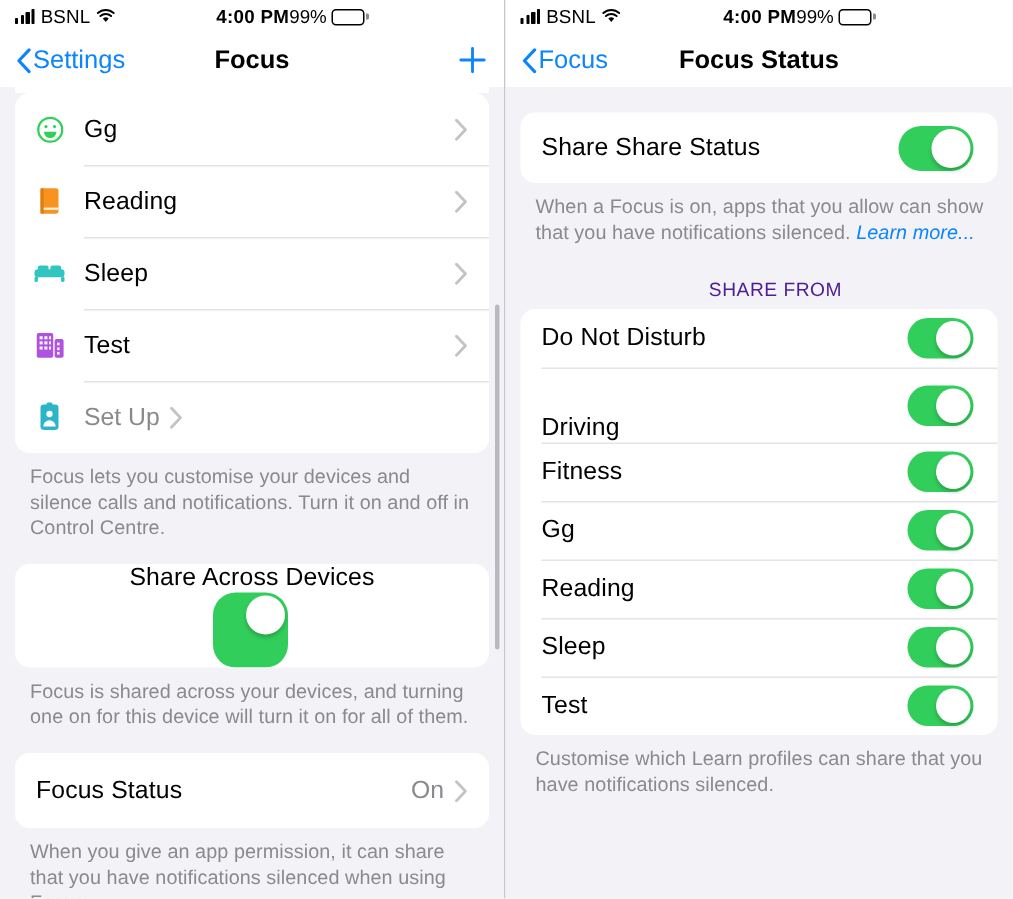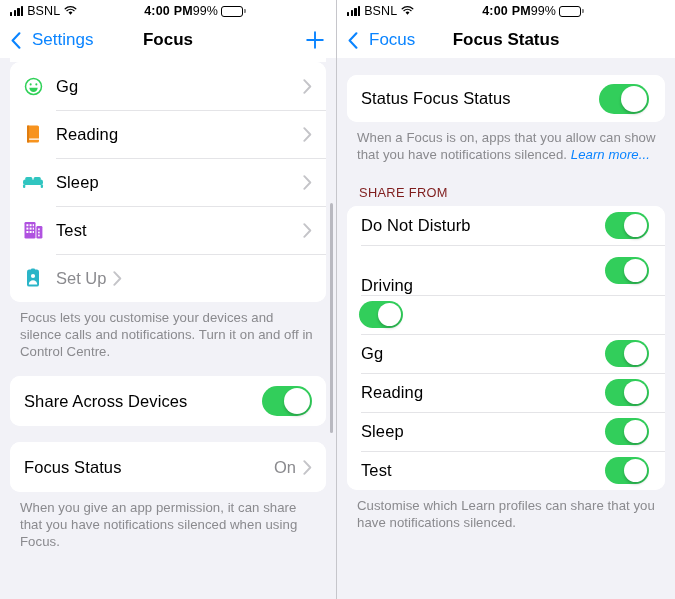"Settings" .nav-back { gap: 11px -> 1px }
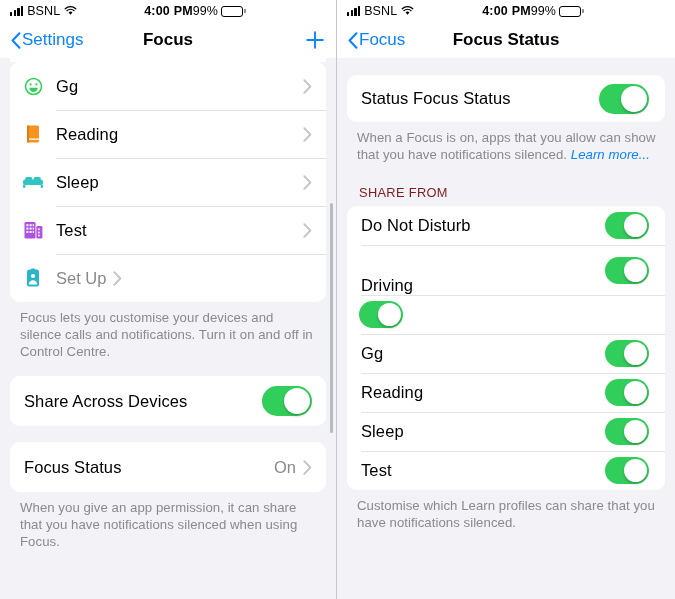"Status Focus Status" span.row-label { text: Status Focus -> Share Share }
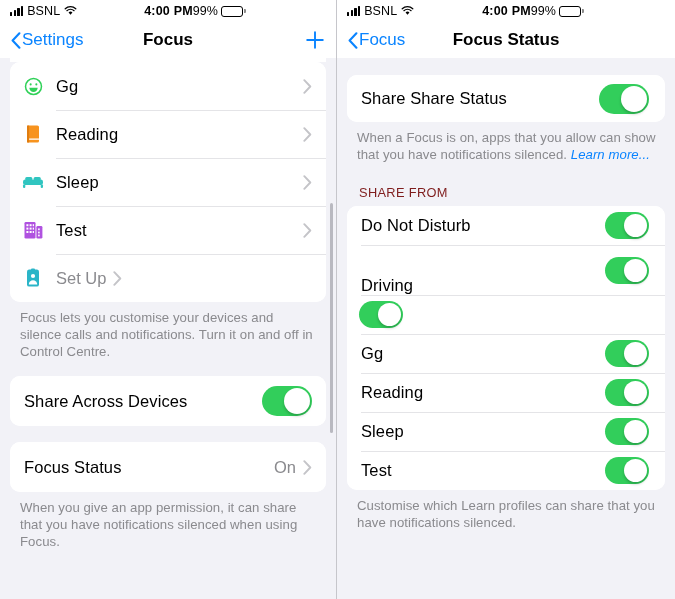"SHARE FROM" .grouphdr { color: #7f1d1d -> #4c1d95; text-align: none -> center }
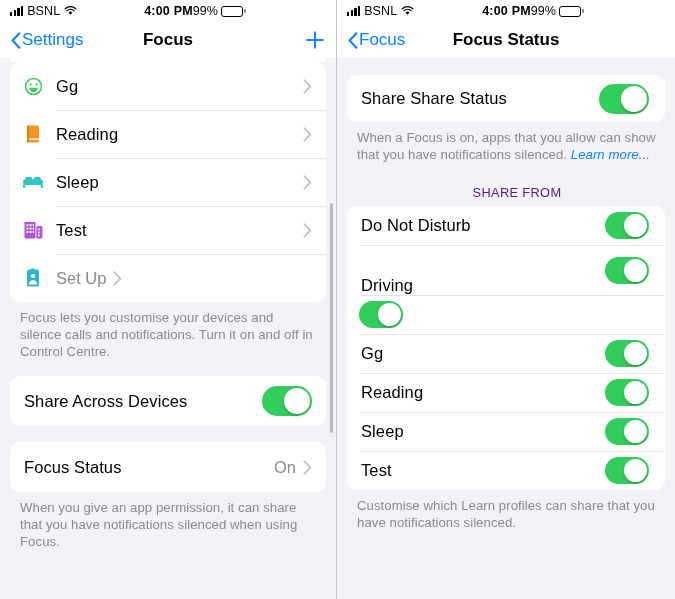"Fitness" span.row-label { html: none -> <span>Fitness</span> }
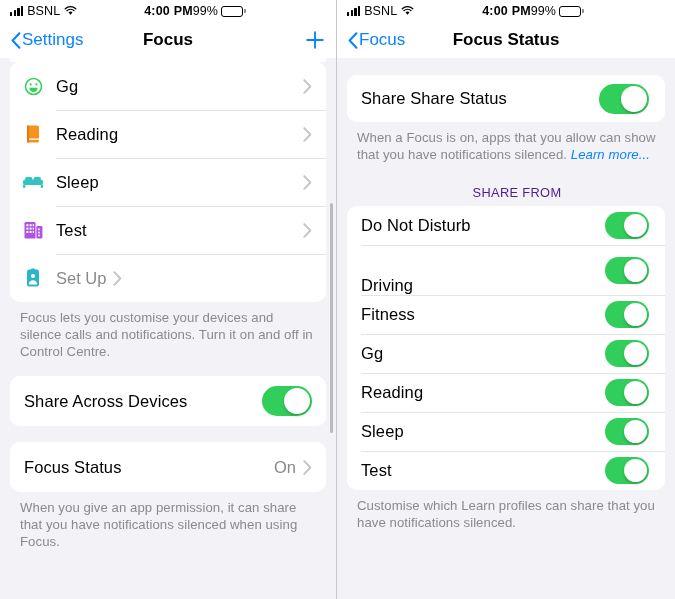"Share Across Devices" div.row { flex-direction: none -> column }
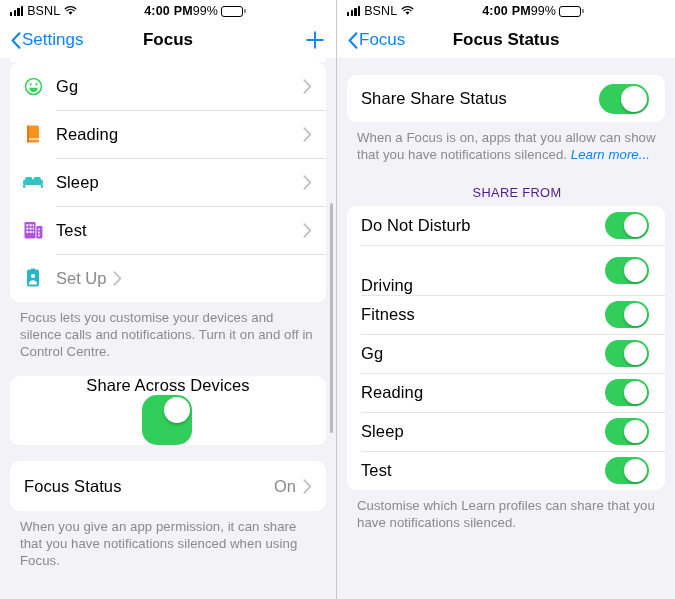"Focus is shared across your" div.footnote { html: none -> <div>Focus is shared across your devices, and turning one on for this device will turn it on for all of them.</div> }
